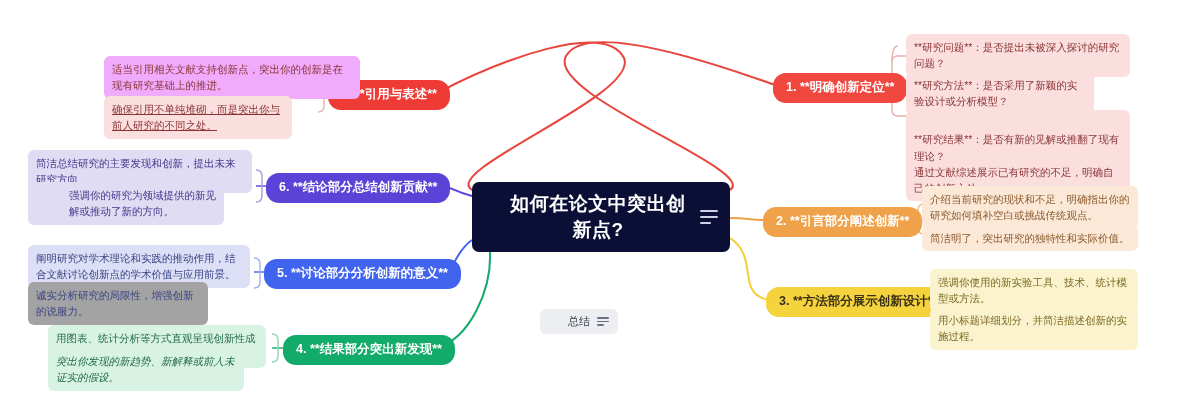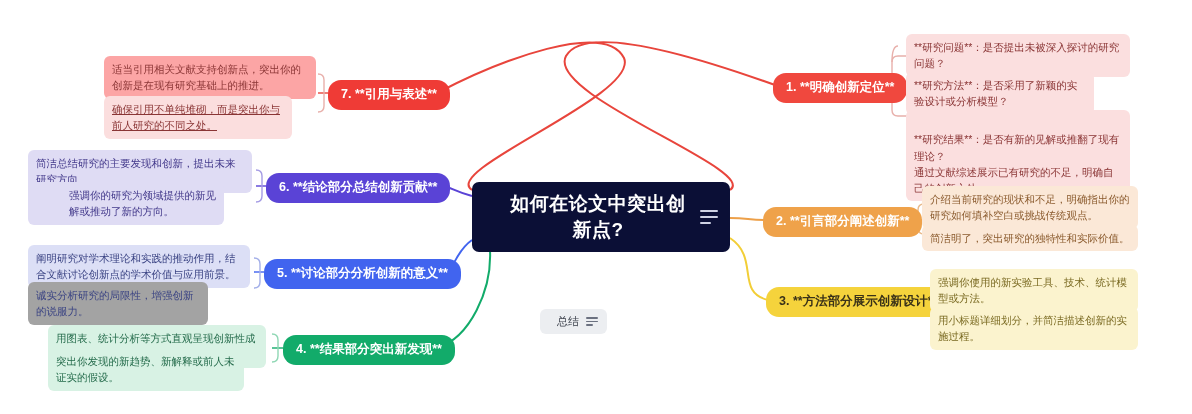"适当引用相关文献支持创新点，突出你的创新是在现有研究基础上的推进。" div.node { background: #fca5a5 -> #f0abfc; width: 212px -> 256px }
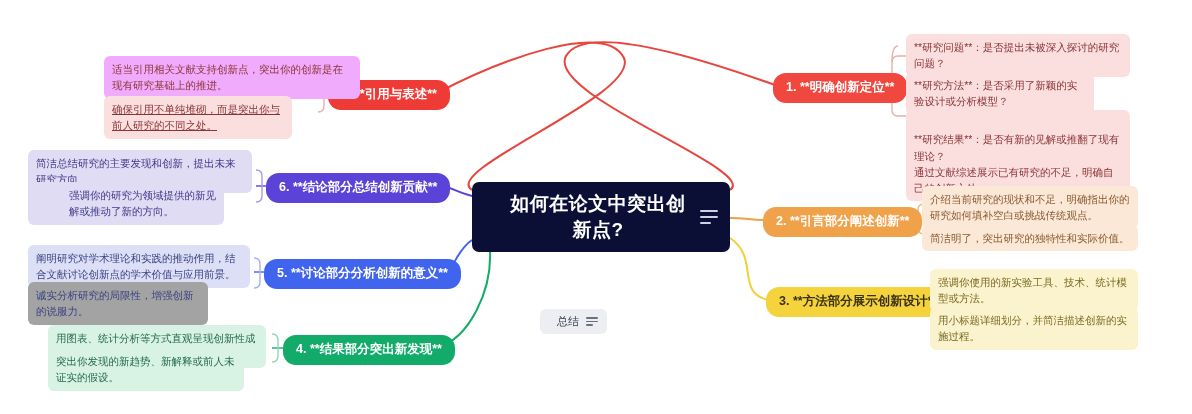"总结" .summary { padding: 5px 9px 5px 17px -> 5px 9px 5px 28px }
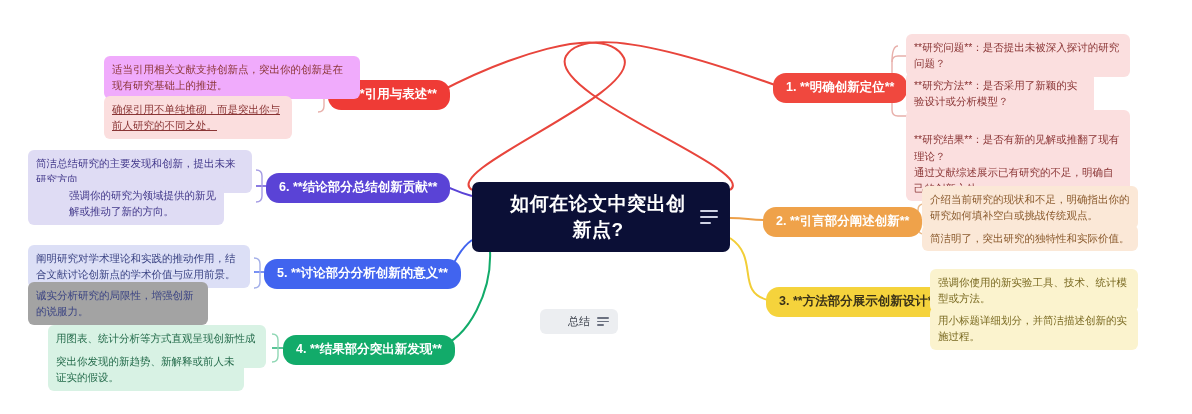"突出你发现的新趋势、新解释或前人未证实的假设。" div.node { font-style: none -> italic }
